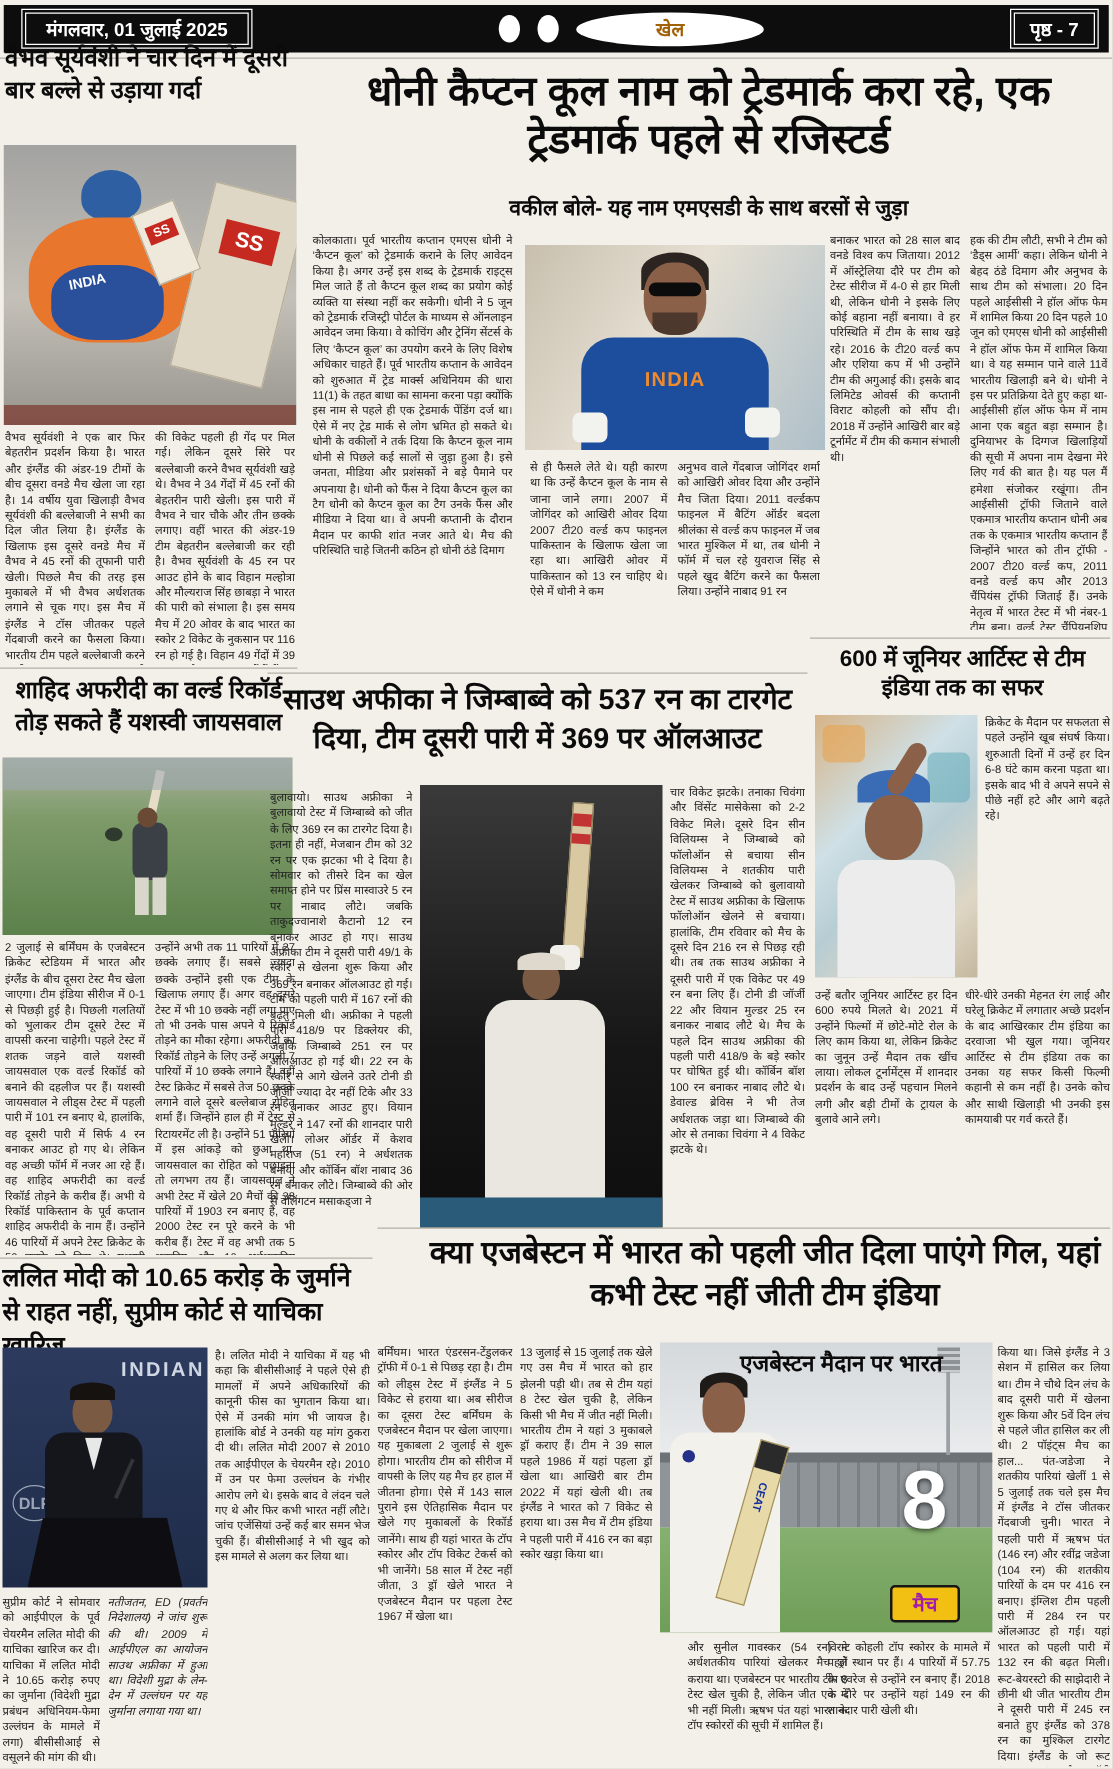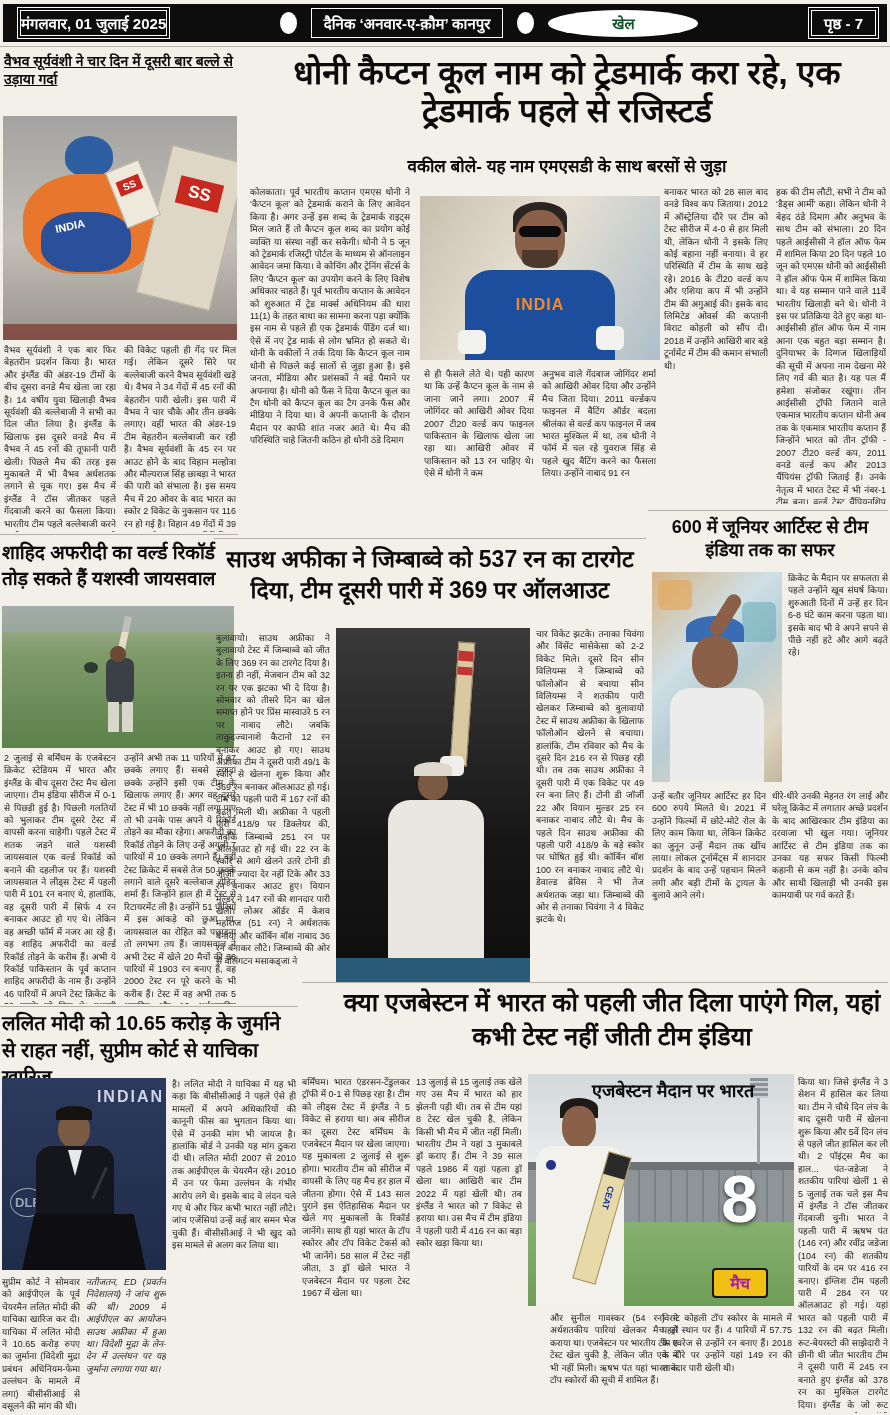"मंगलवार, 01 जुलाई 2025" .hdr-box-in { padding: 2px 0 -> 2px 16px }
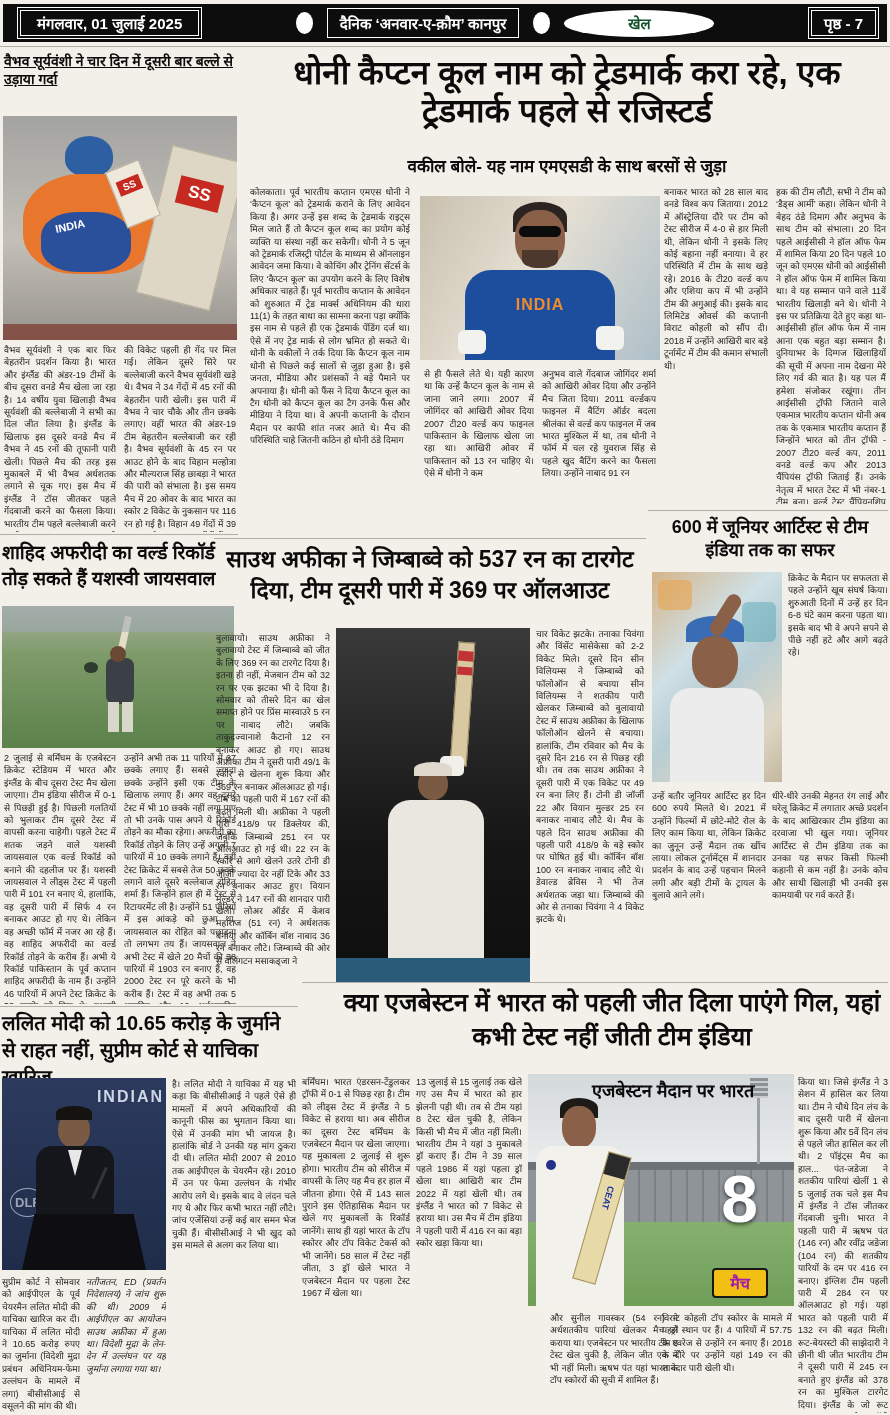"दैनिक ‘अनवार-ए-क़ौम’ कानपुर" div.mast-box { html: <div>दैनिक ‘अनवार-ए-क़ौम’ कानपुर</div> -> none }
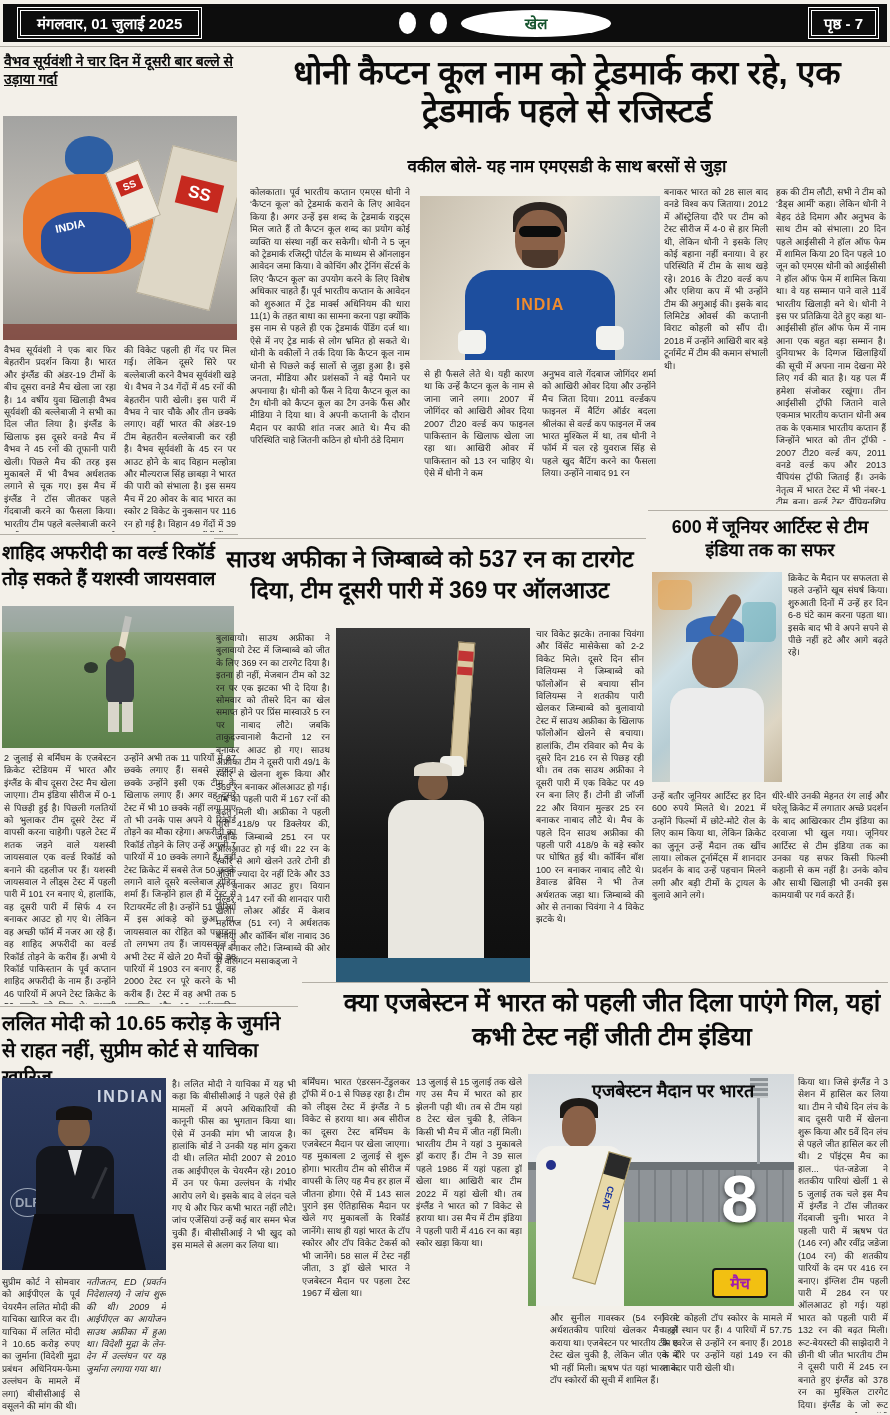"खेल" .khel { color: #14532d -> #a16207 }
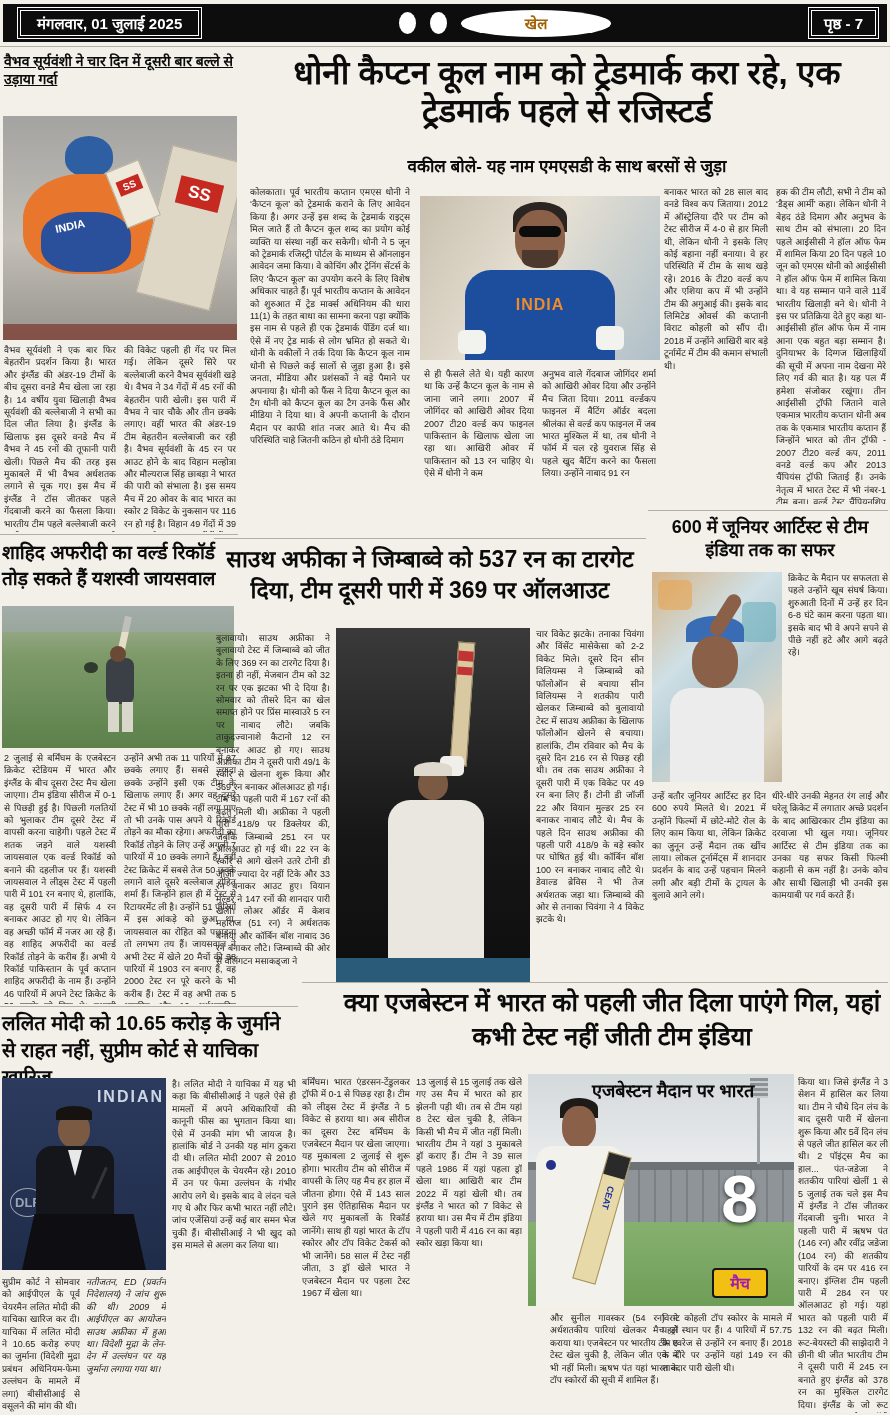"वैभव सूर्यवंशी ने चार दिन" div.abs { font-size: 14px -> 19px; text-decoration: underline -> none; top: 52px -> 36px }
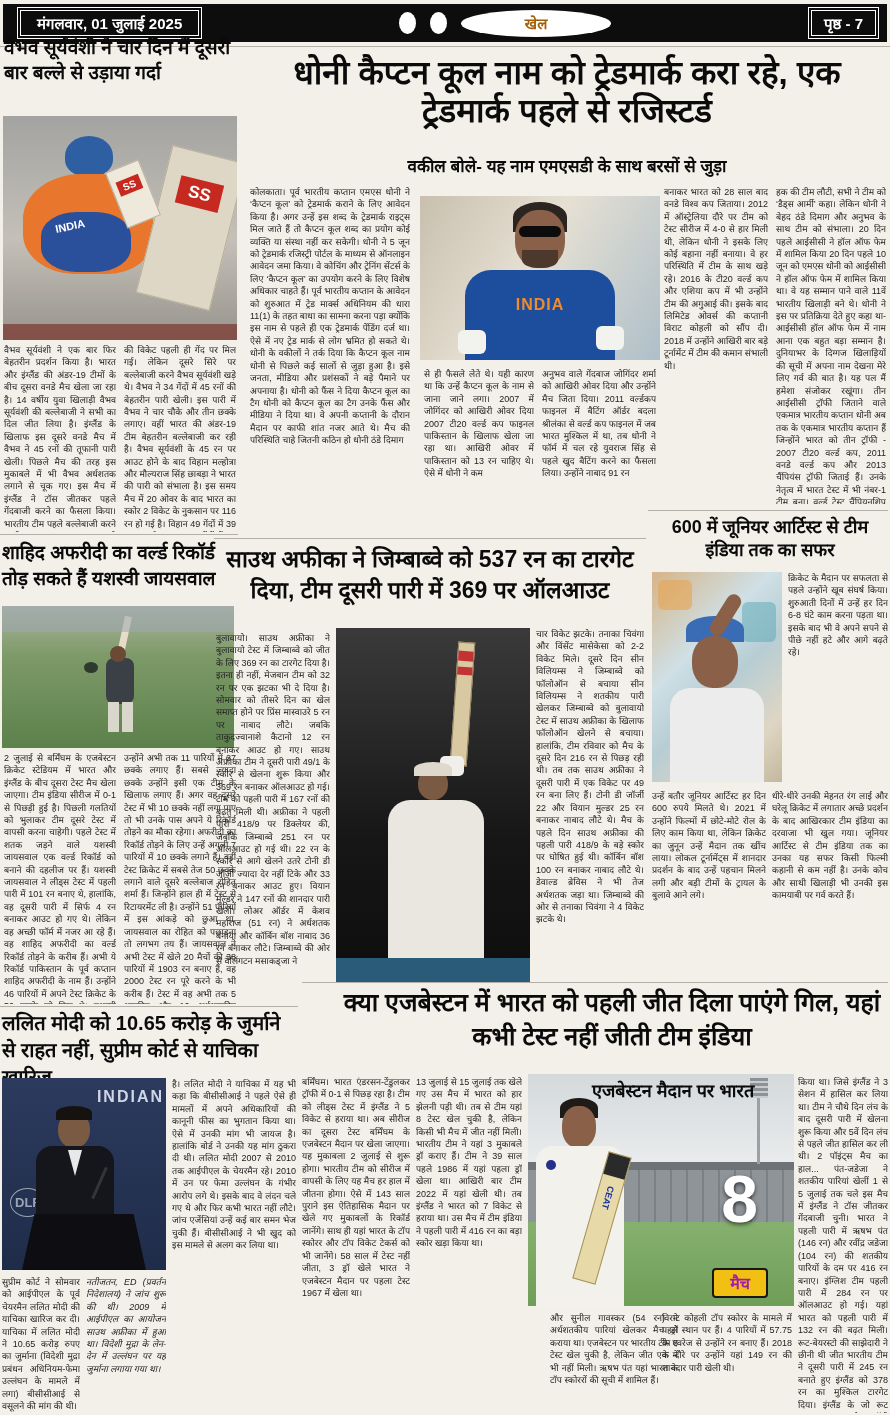"शाहिद अफरीदी का वर्ल्ड रिकॉर्ड" div.abs { text-align: left -> center }
